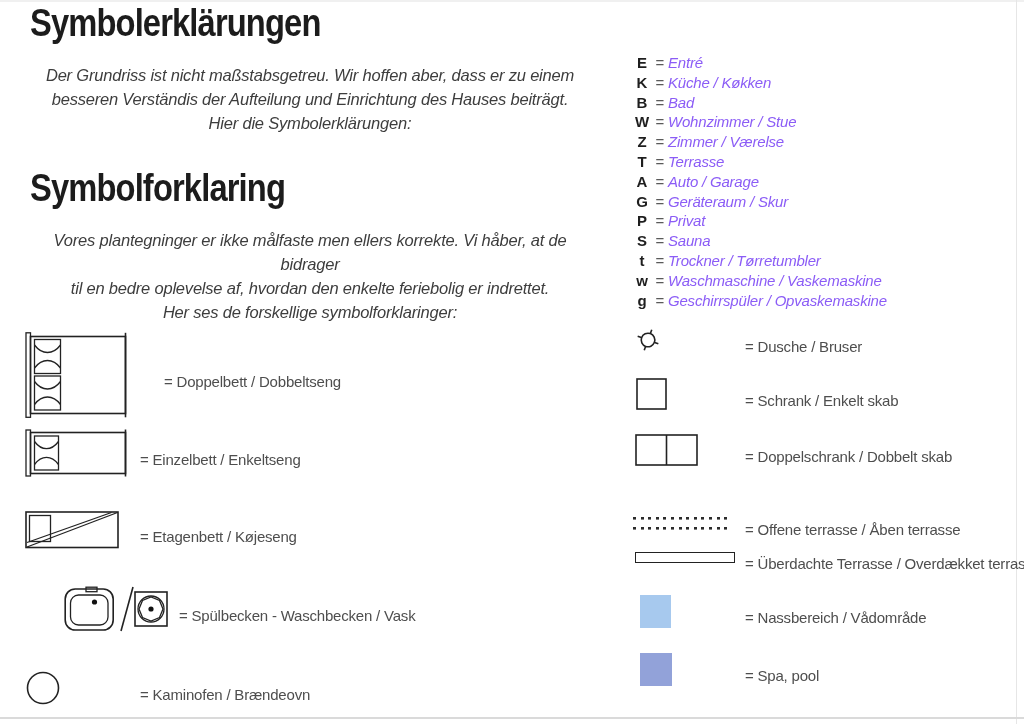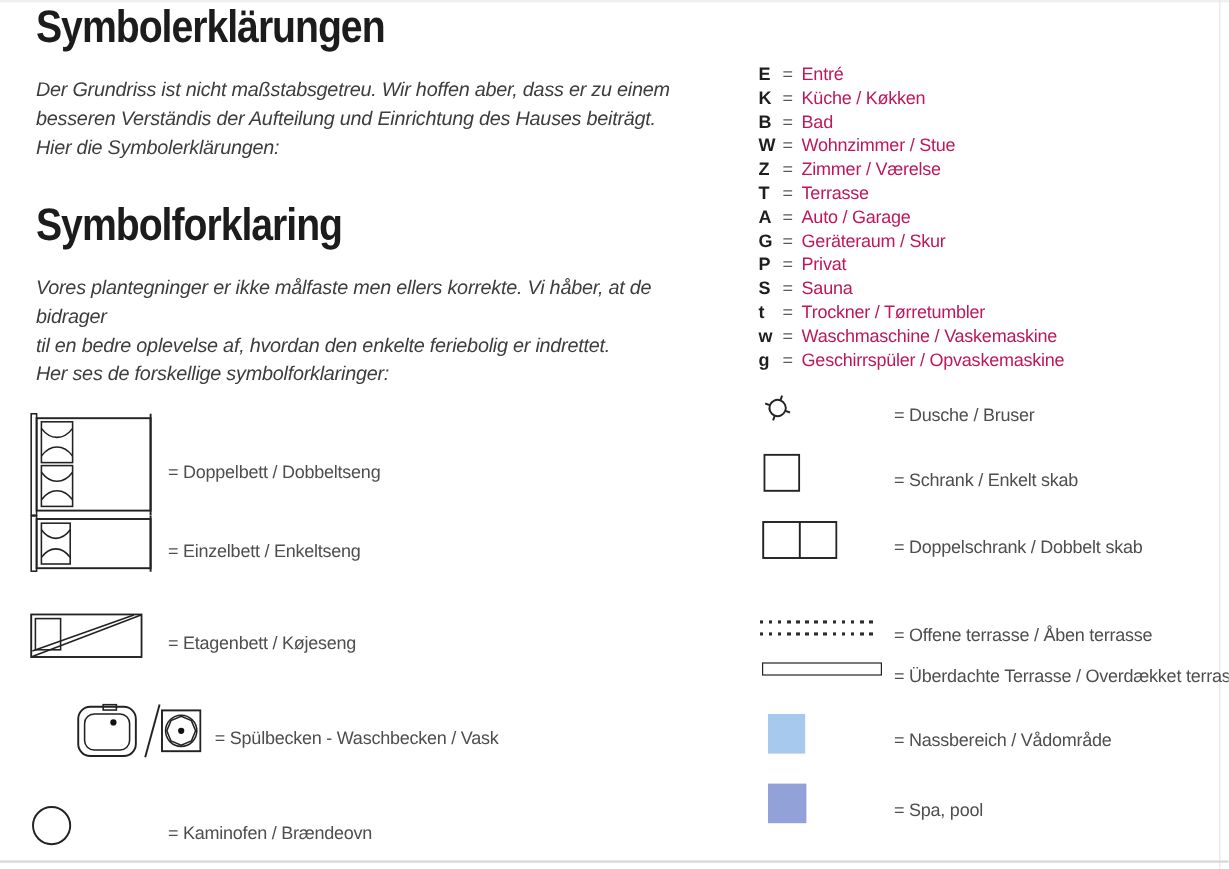"Symbolerklärungen" .page { text-align: none -> center }
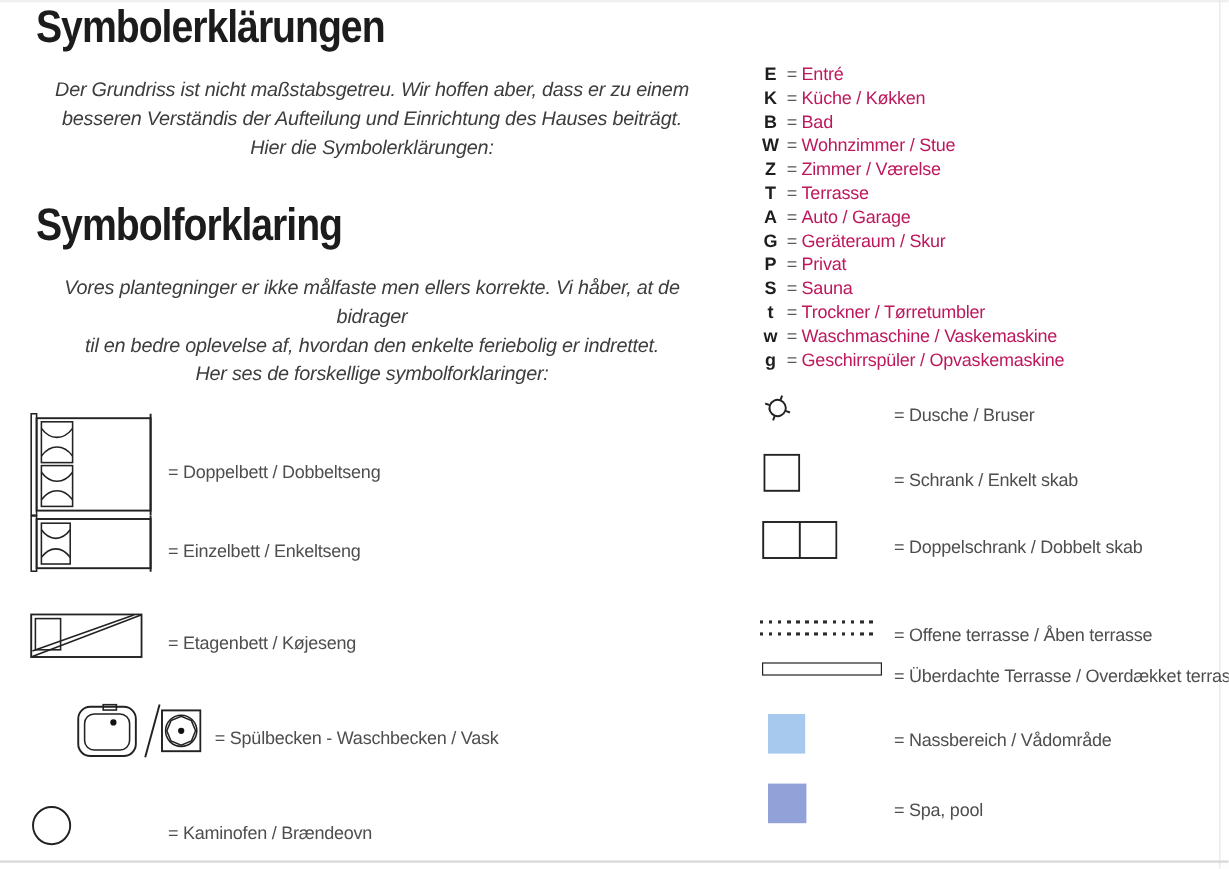"Entré" .abbr-v { color: #be185d -> #8b5cf6; font-style: none -> italic }
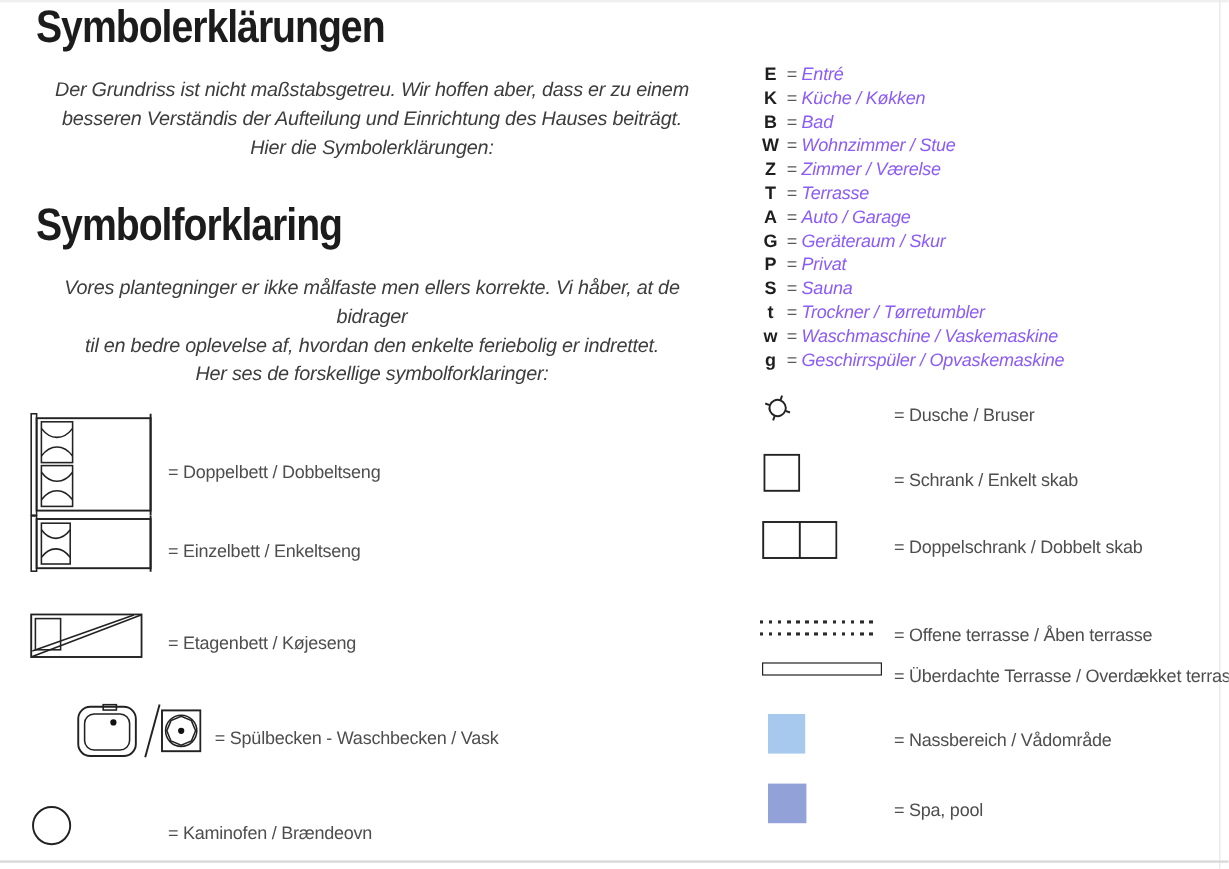"= Doppelbett / Dobbeltseng" div.sym-row { gap: none -> 24px; top: 344px -> 332px }
